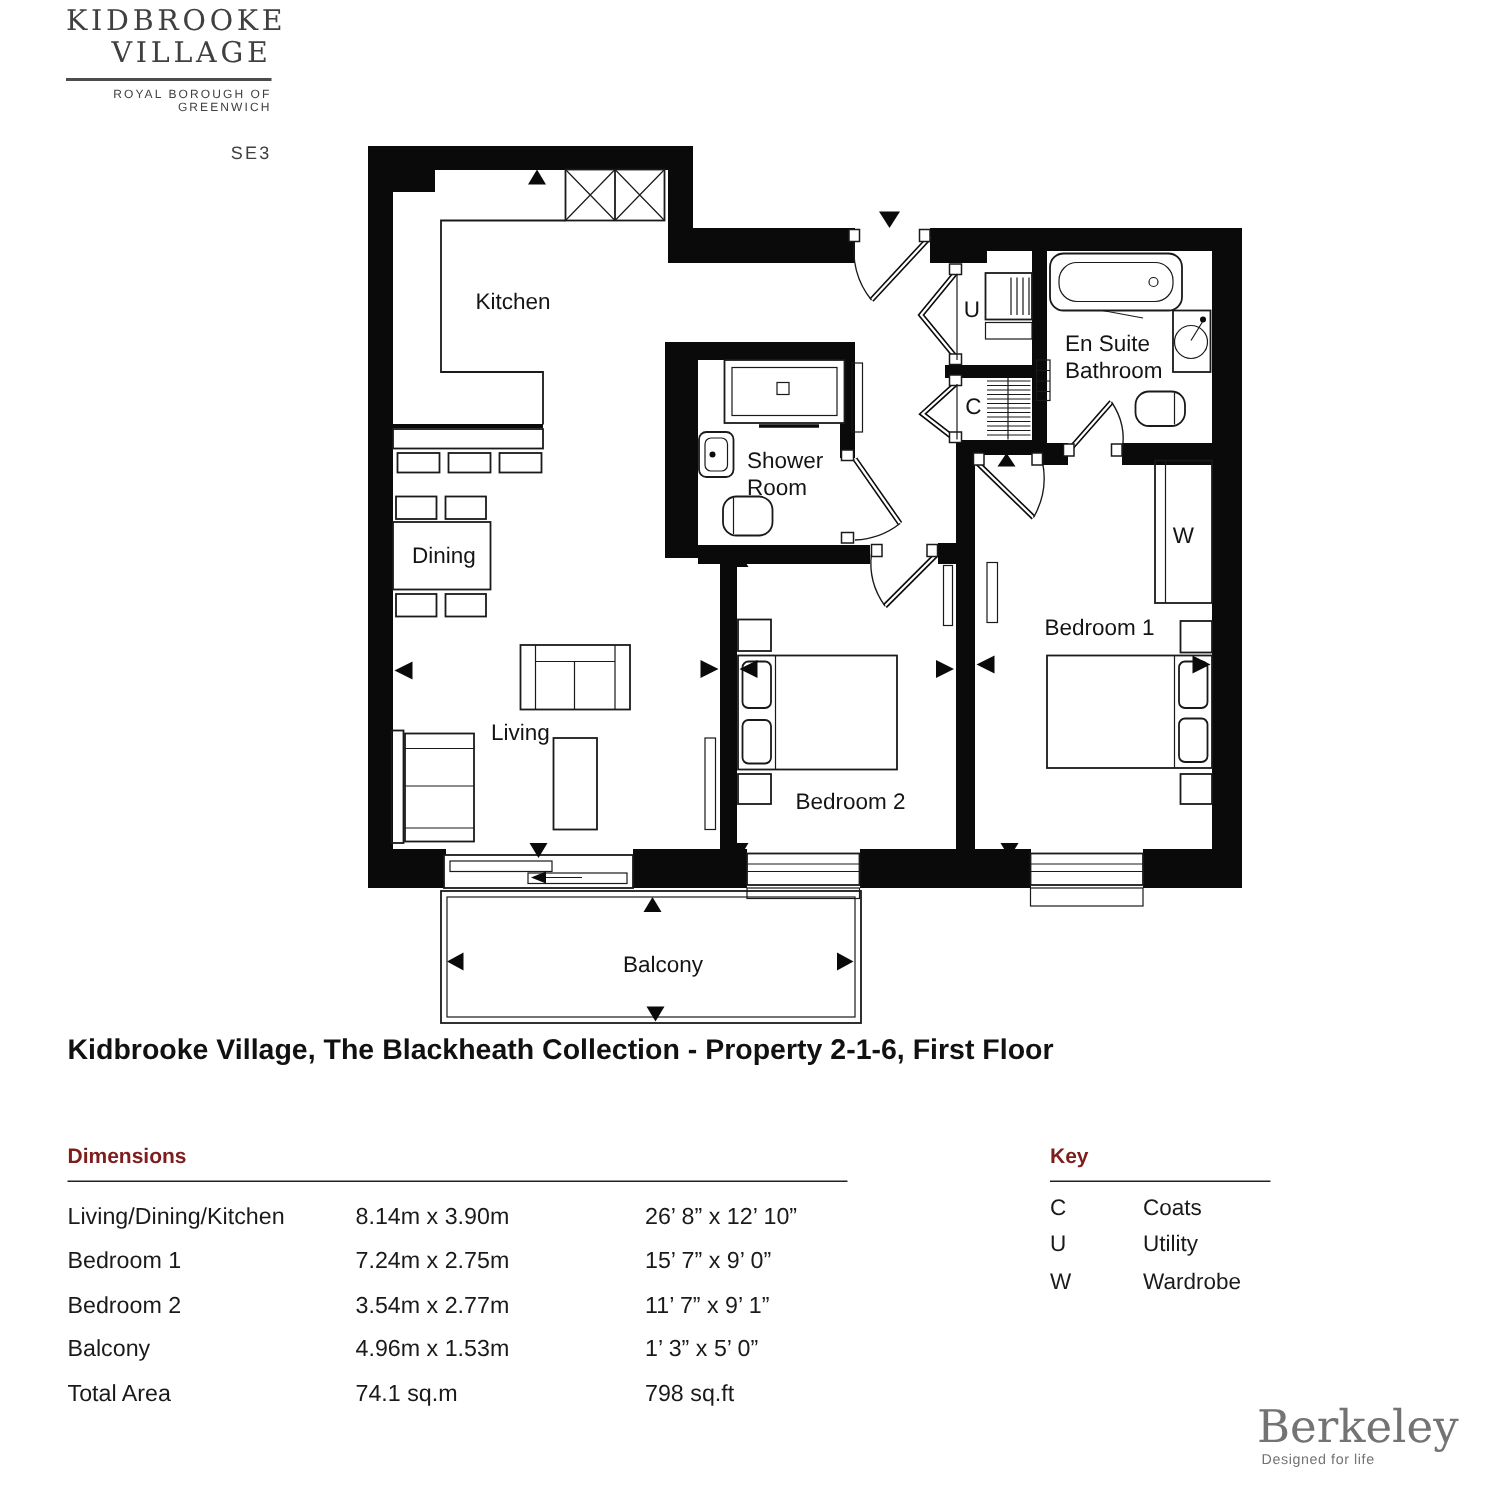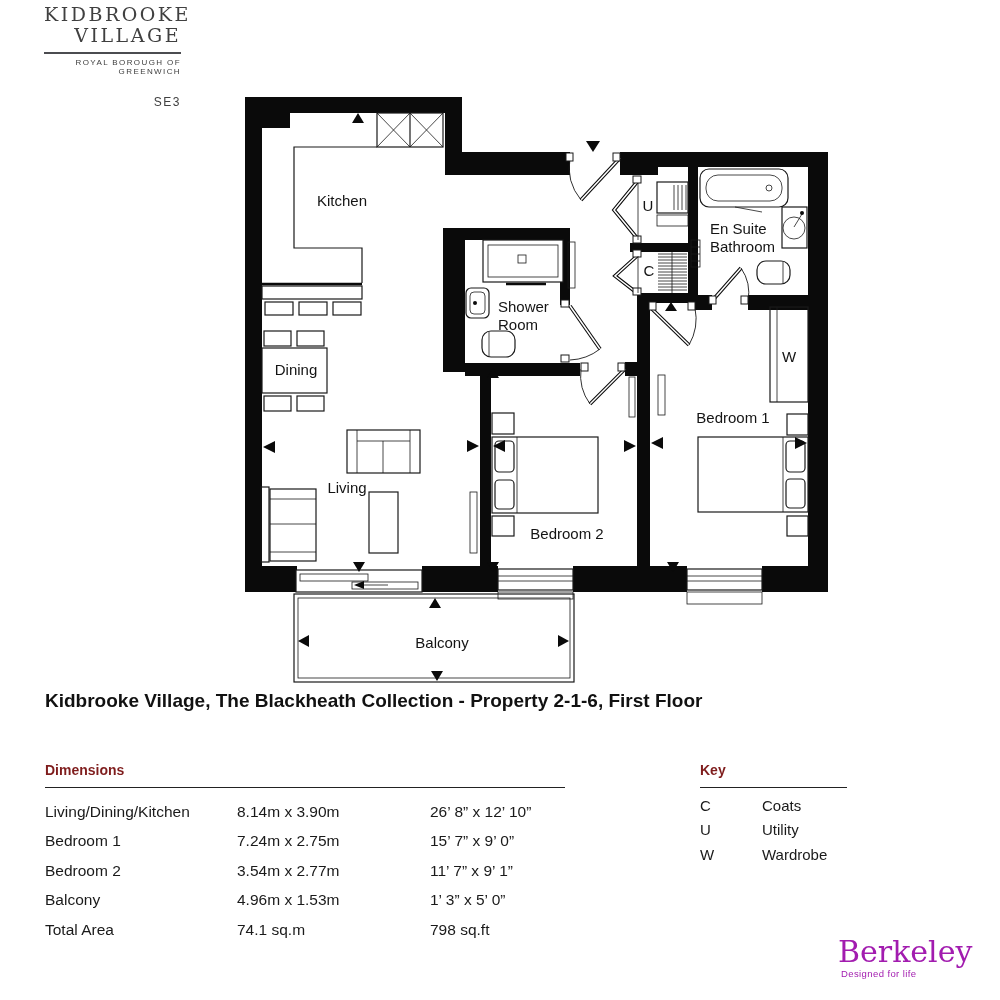"Berkeley" .brand { color: #a21caf -> #737373 }
